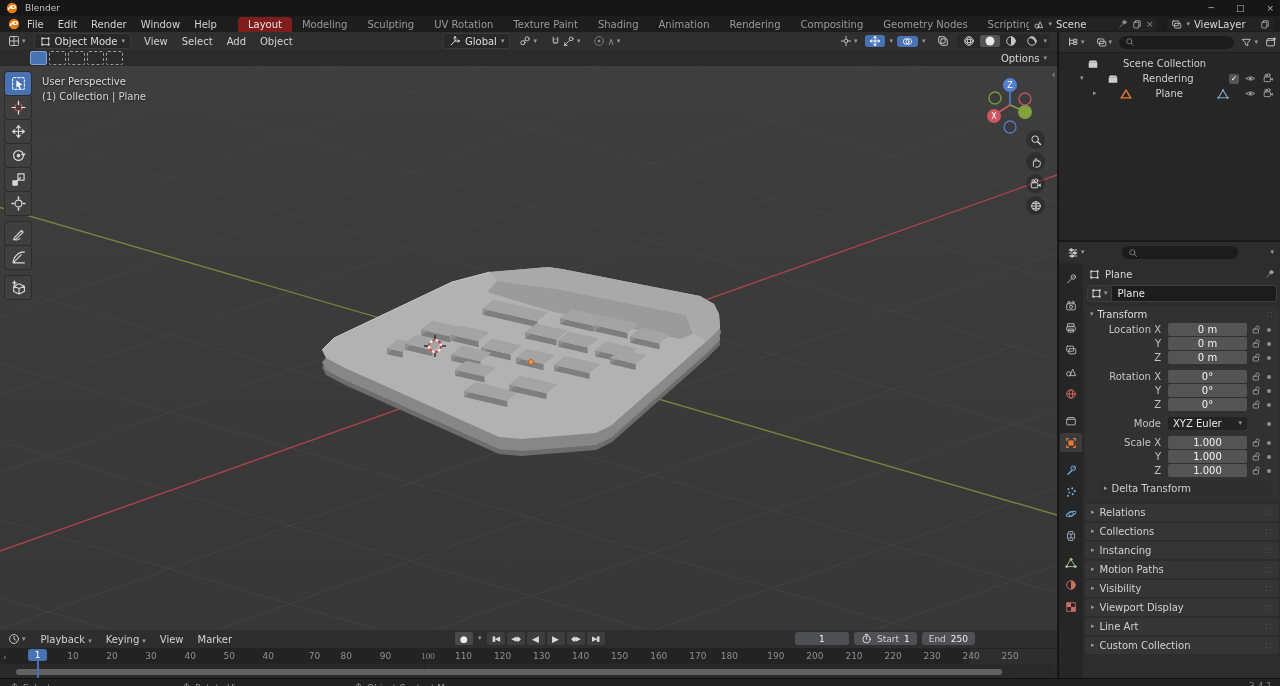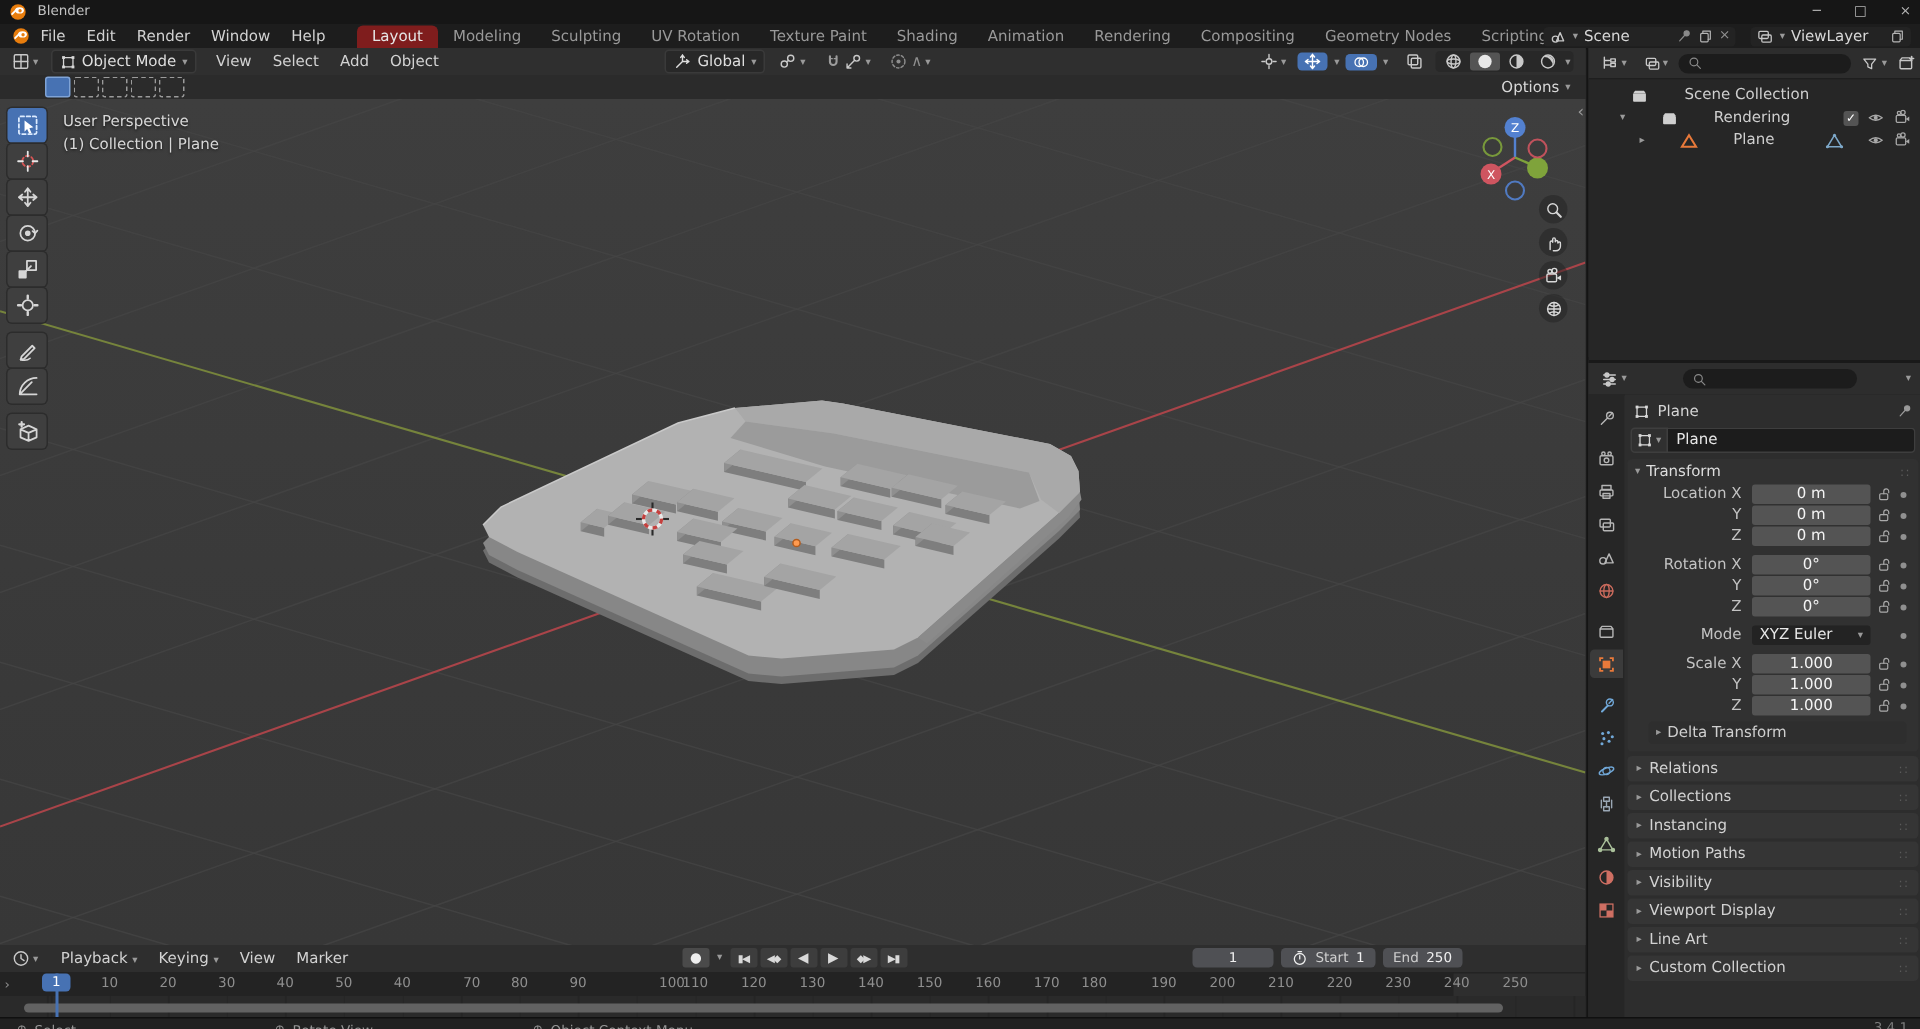"100" span.ruler-num { font-family: none -> Liberation Serif, serif; left: 435px -> 415px }
